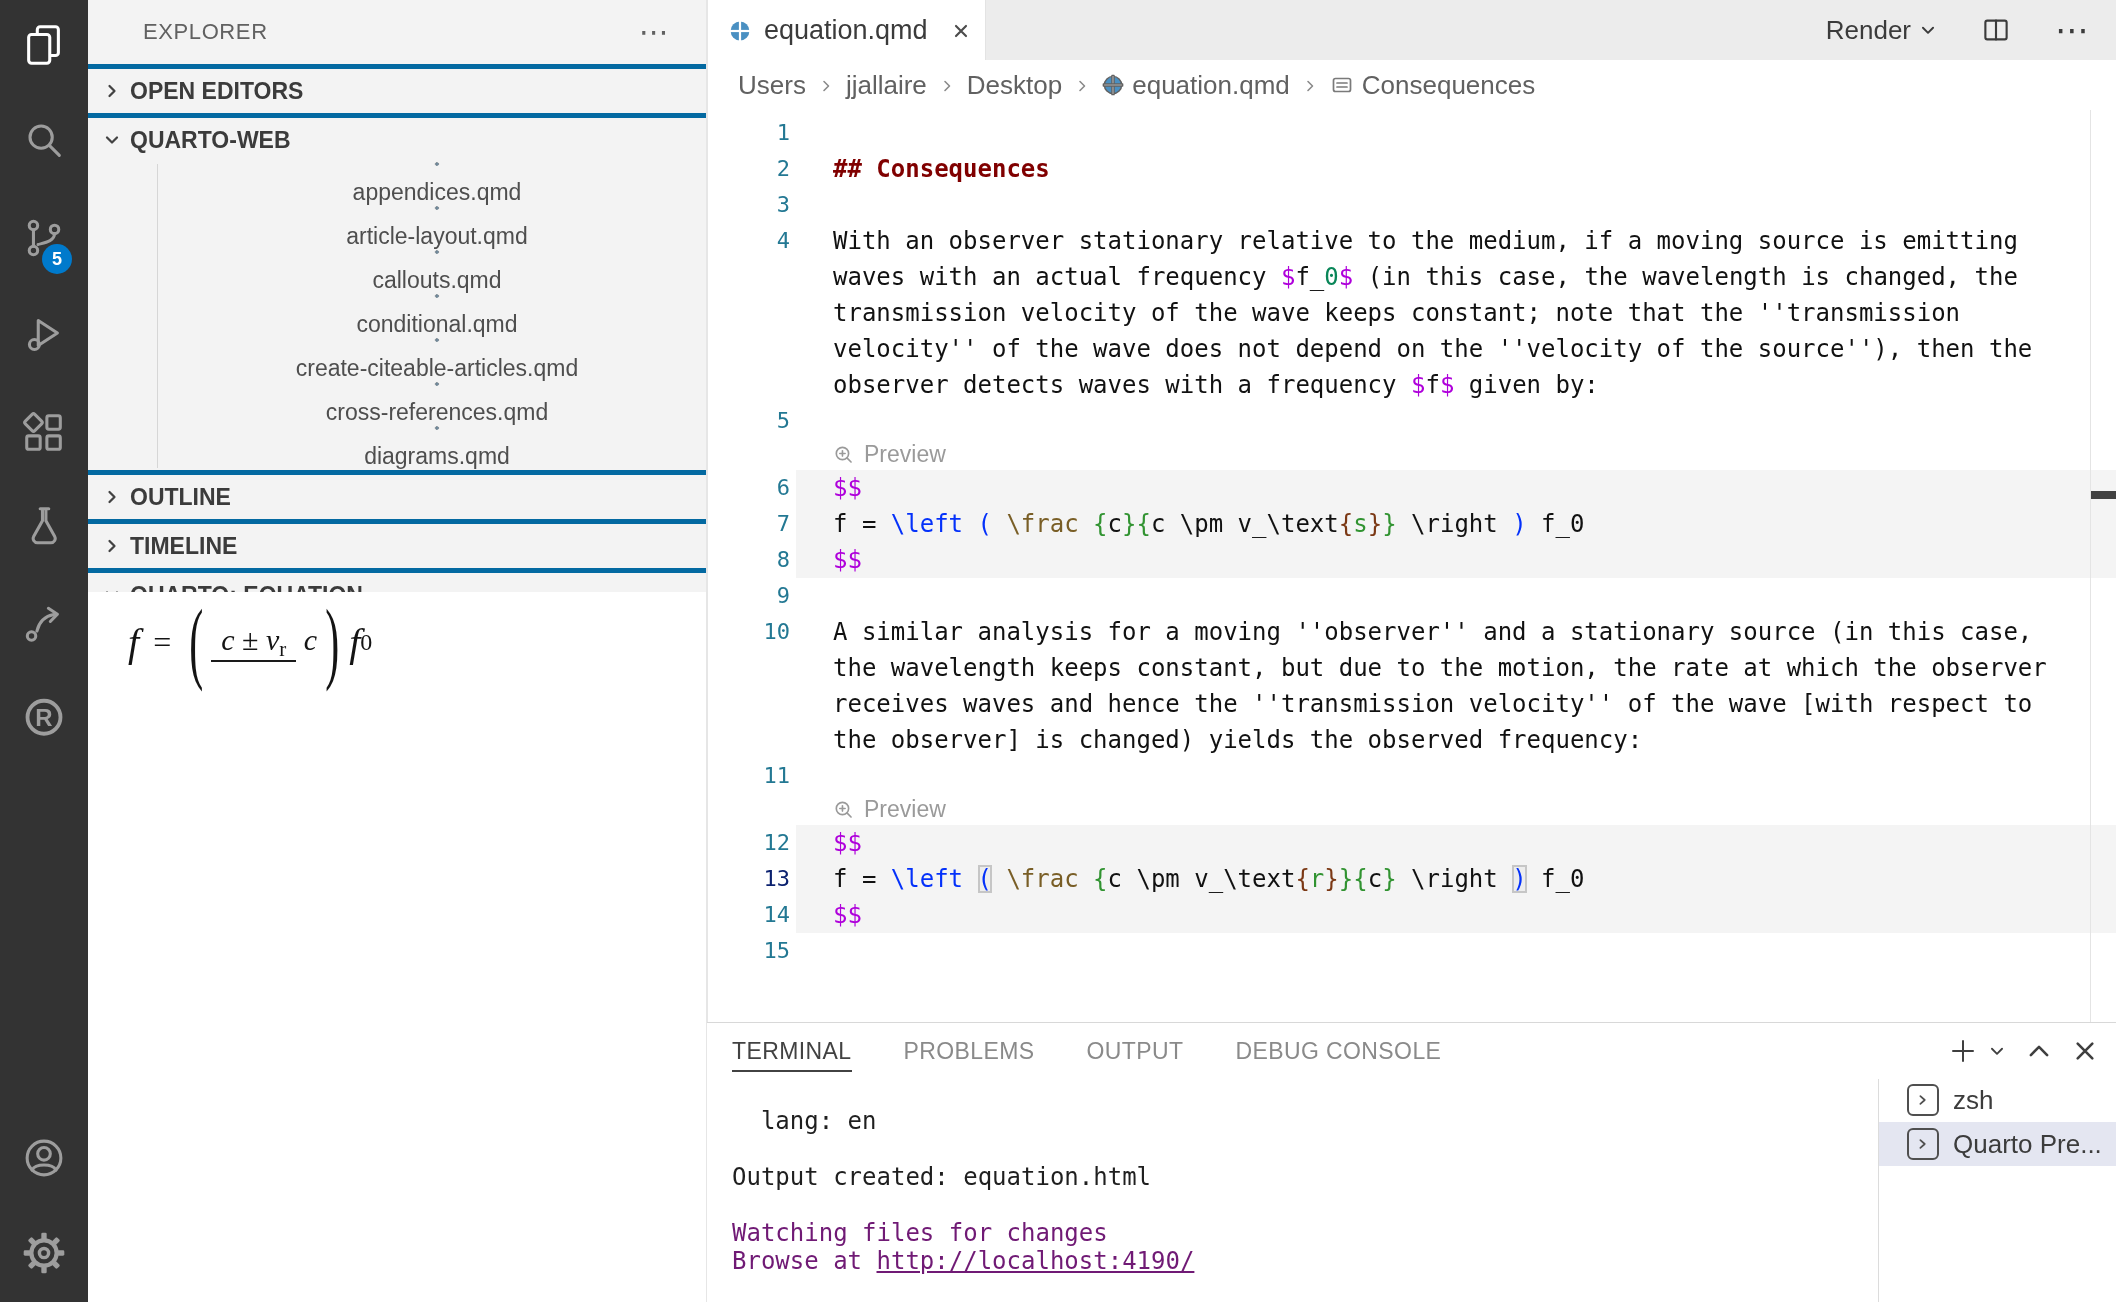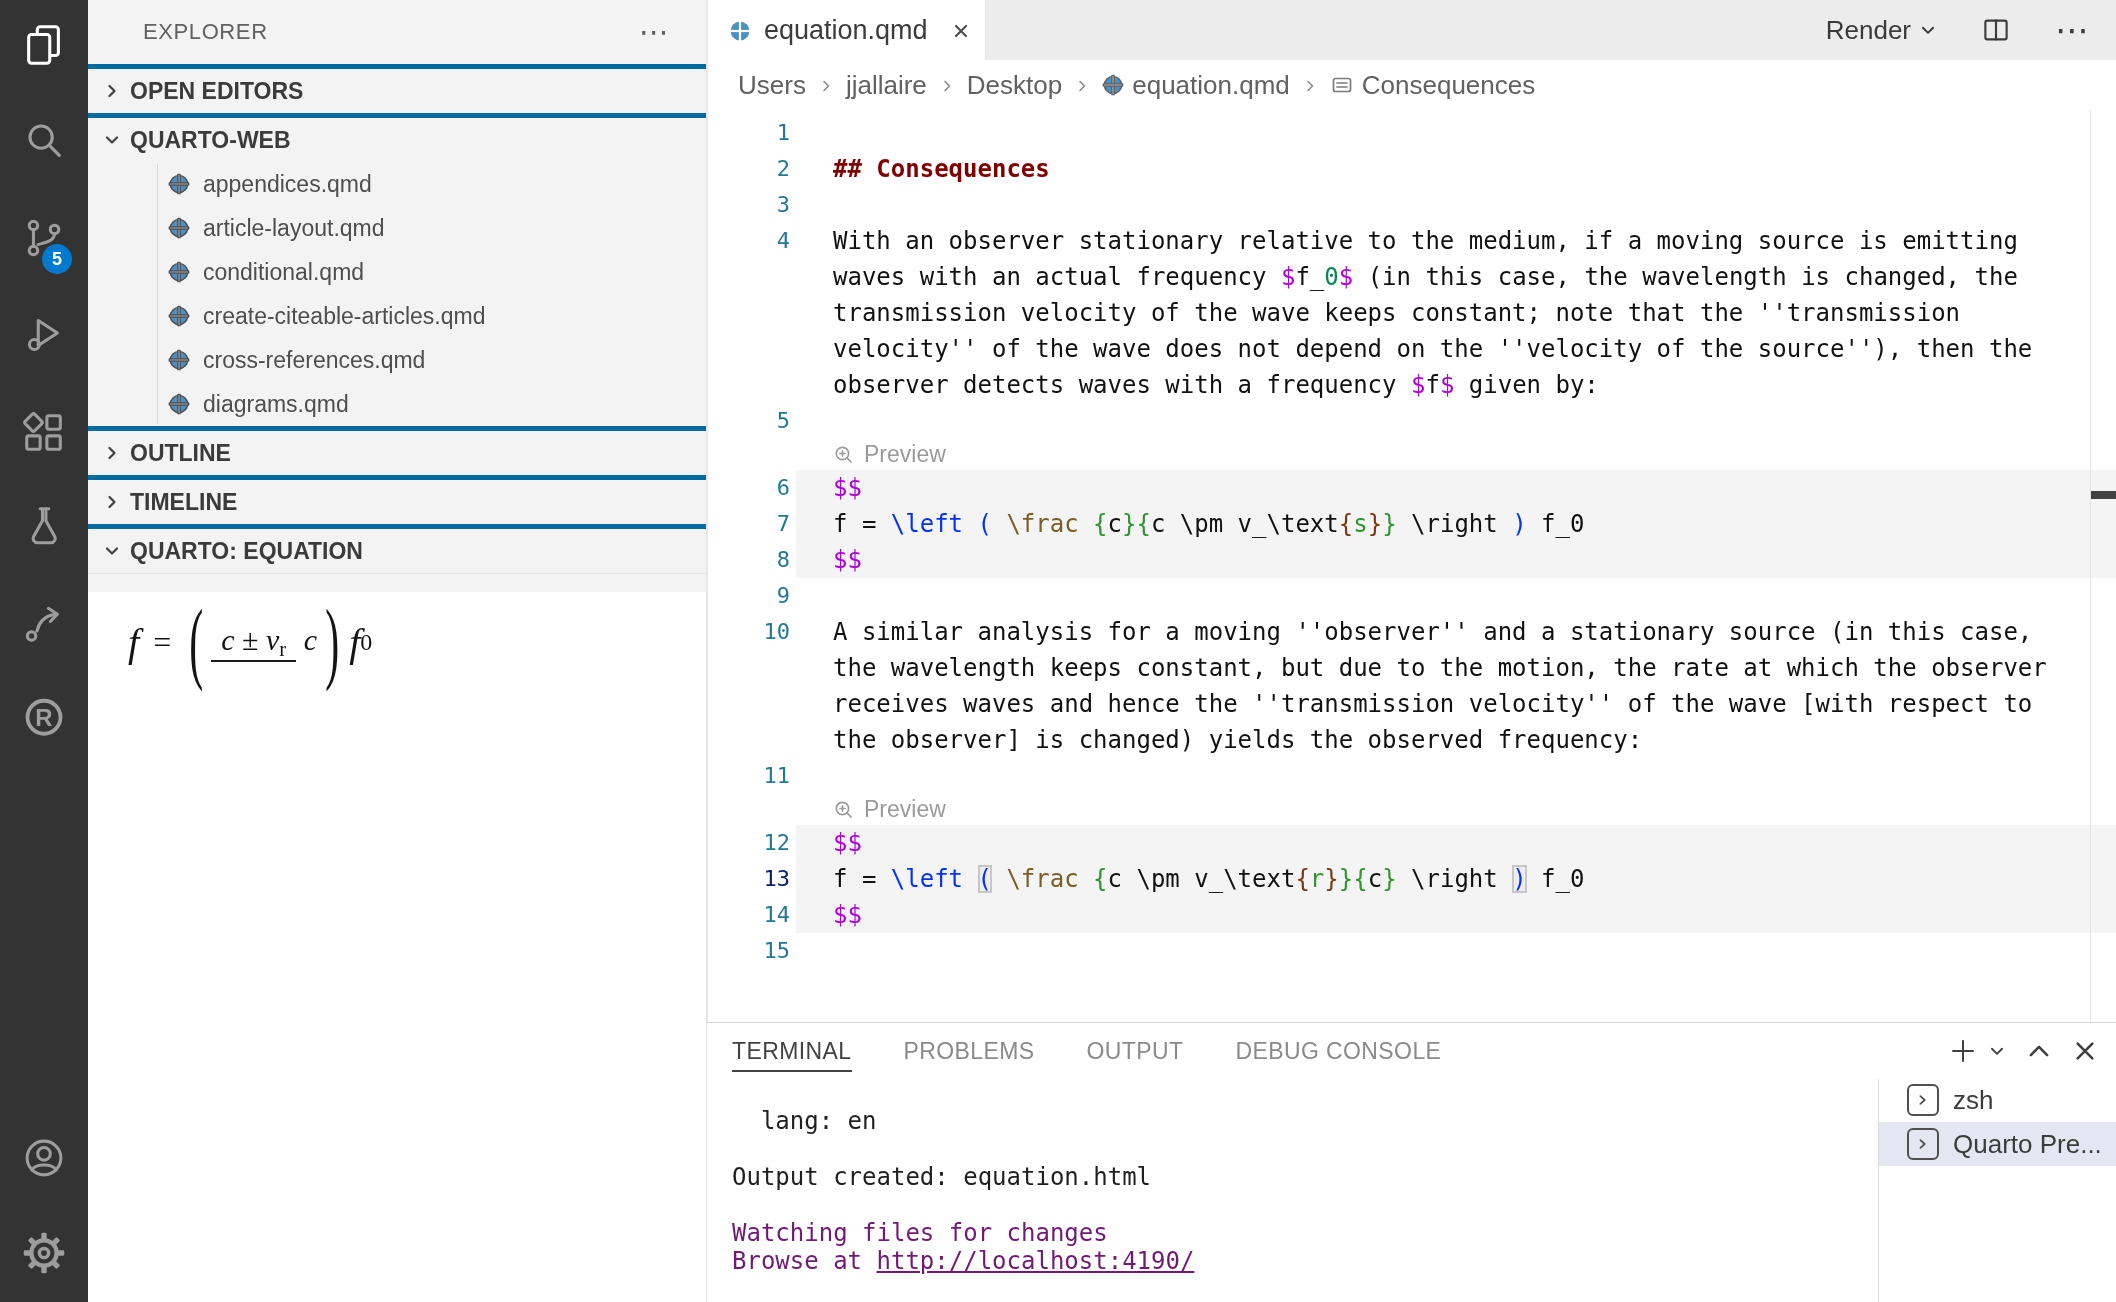"appendices.qmd" .file-row { flex-direction: none -> column }
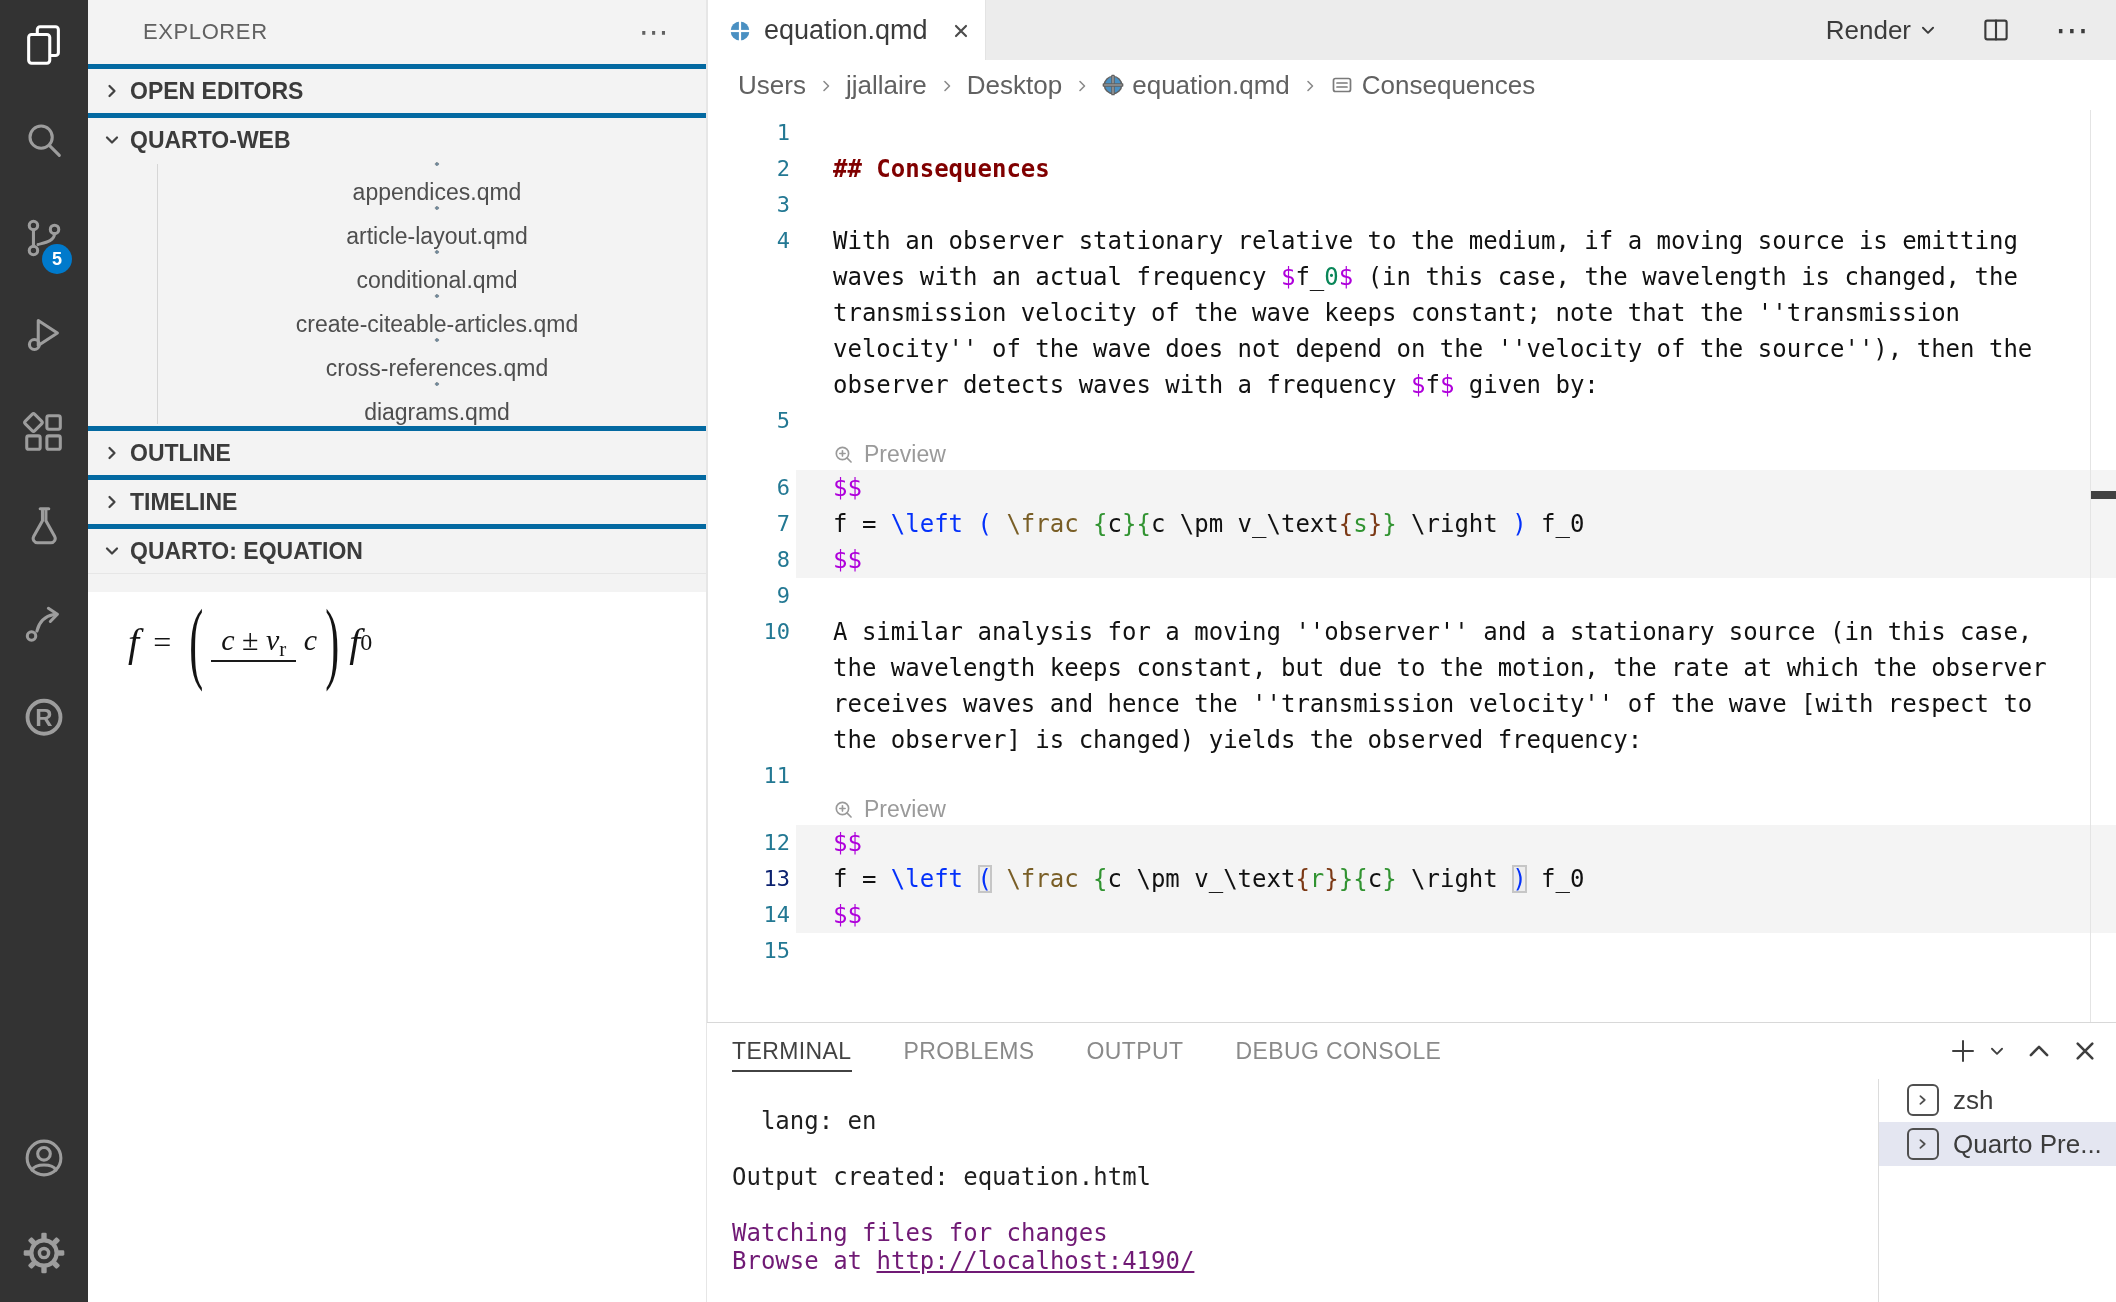"callouts.qmd" div.file-row { html: none -> <div> <svg> <circle></circle> <rect></rect> <rect></rect> </svg> <span>callouts.qmd</span> </div> }
